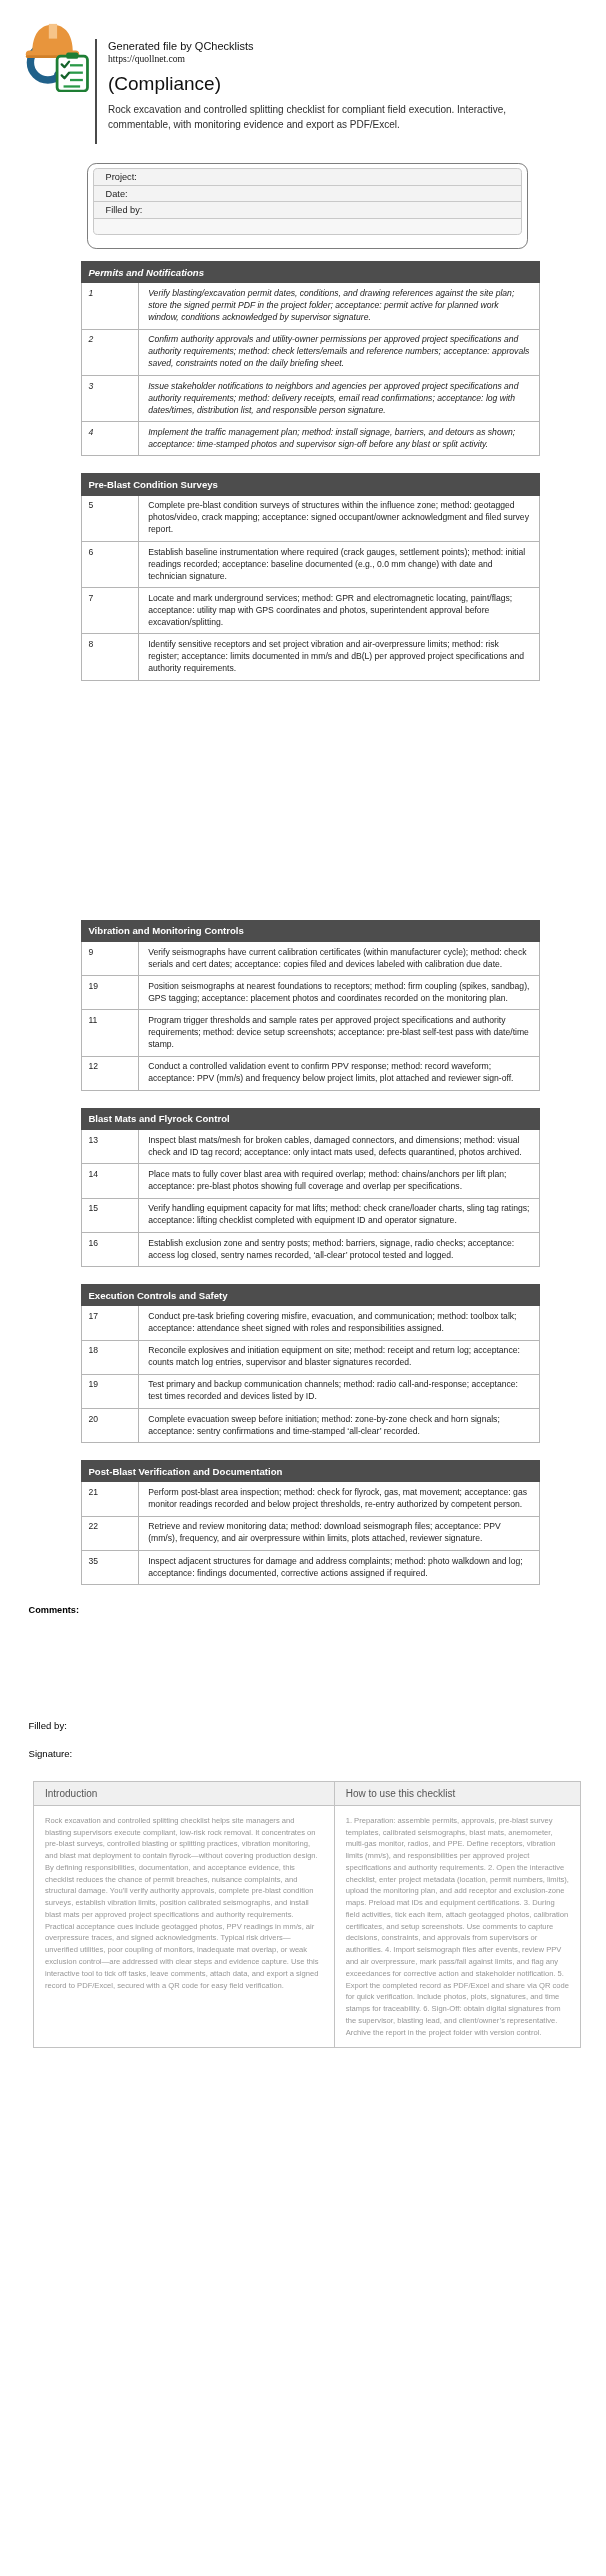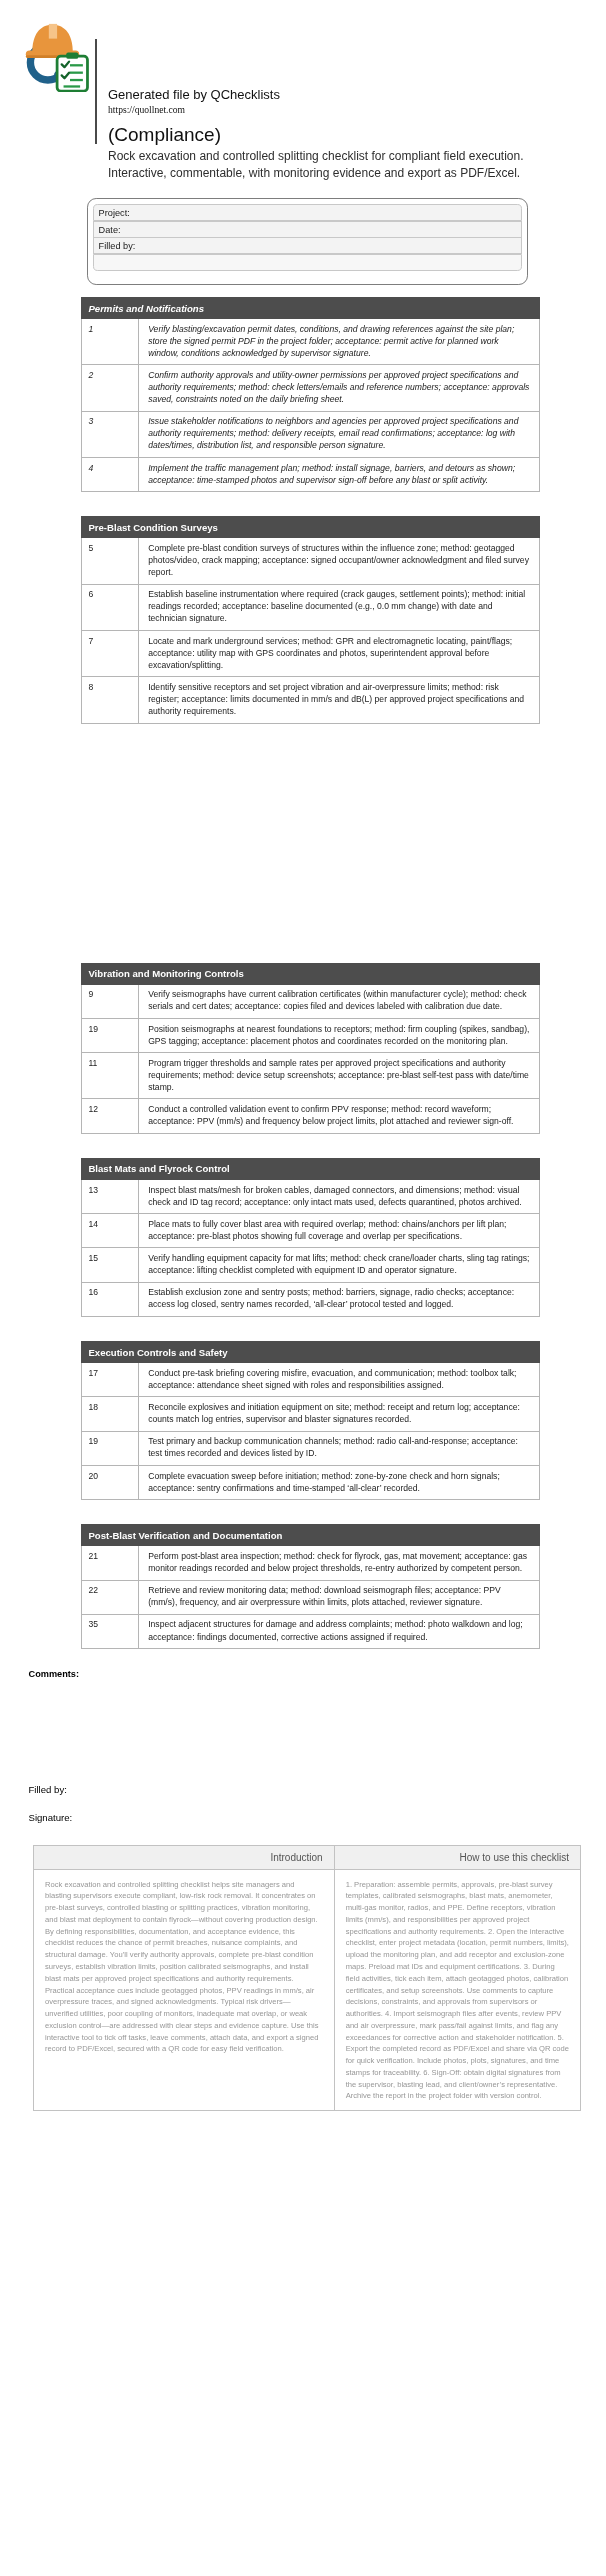"Generated file by QChecklists" .gen-line { font-size: 13px -> 11px; margin-top: 48px -> none }
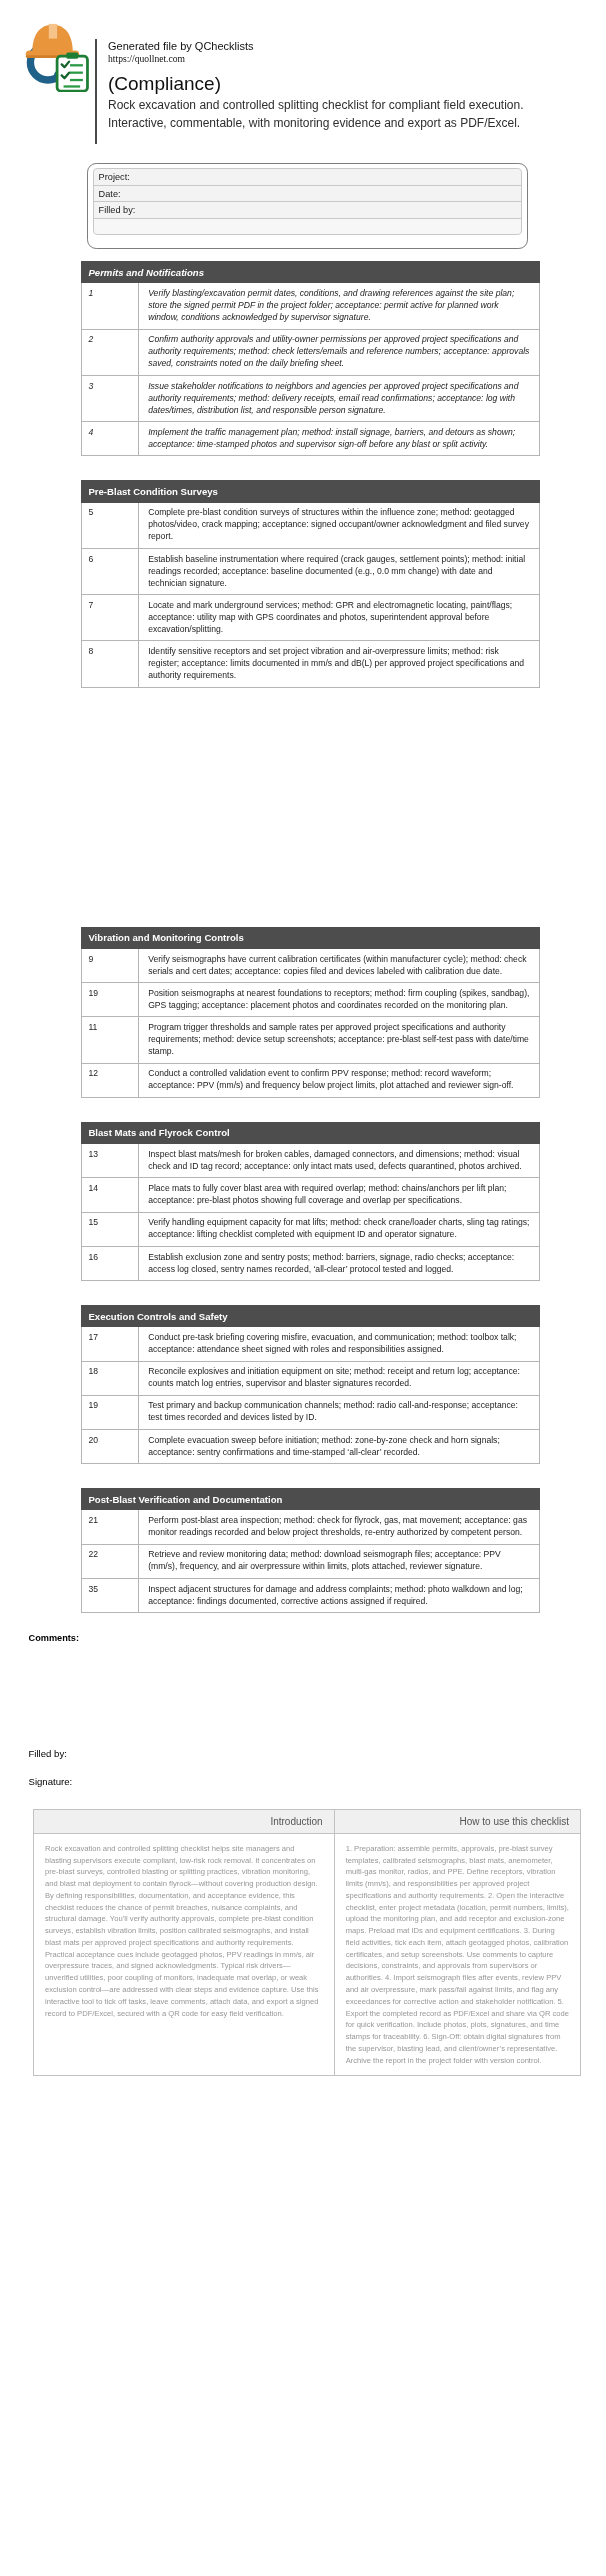"Rock excavation and controlled splitting checklist for" .doc-subtitle { font-size: 12px -> 10px; margin-top: 1px -> 7px }
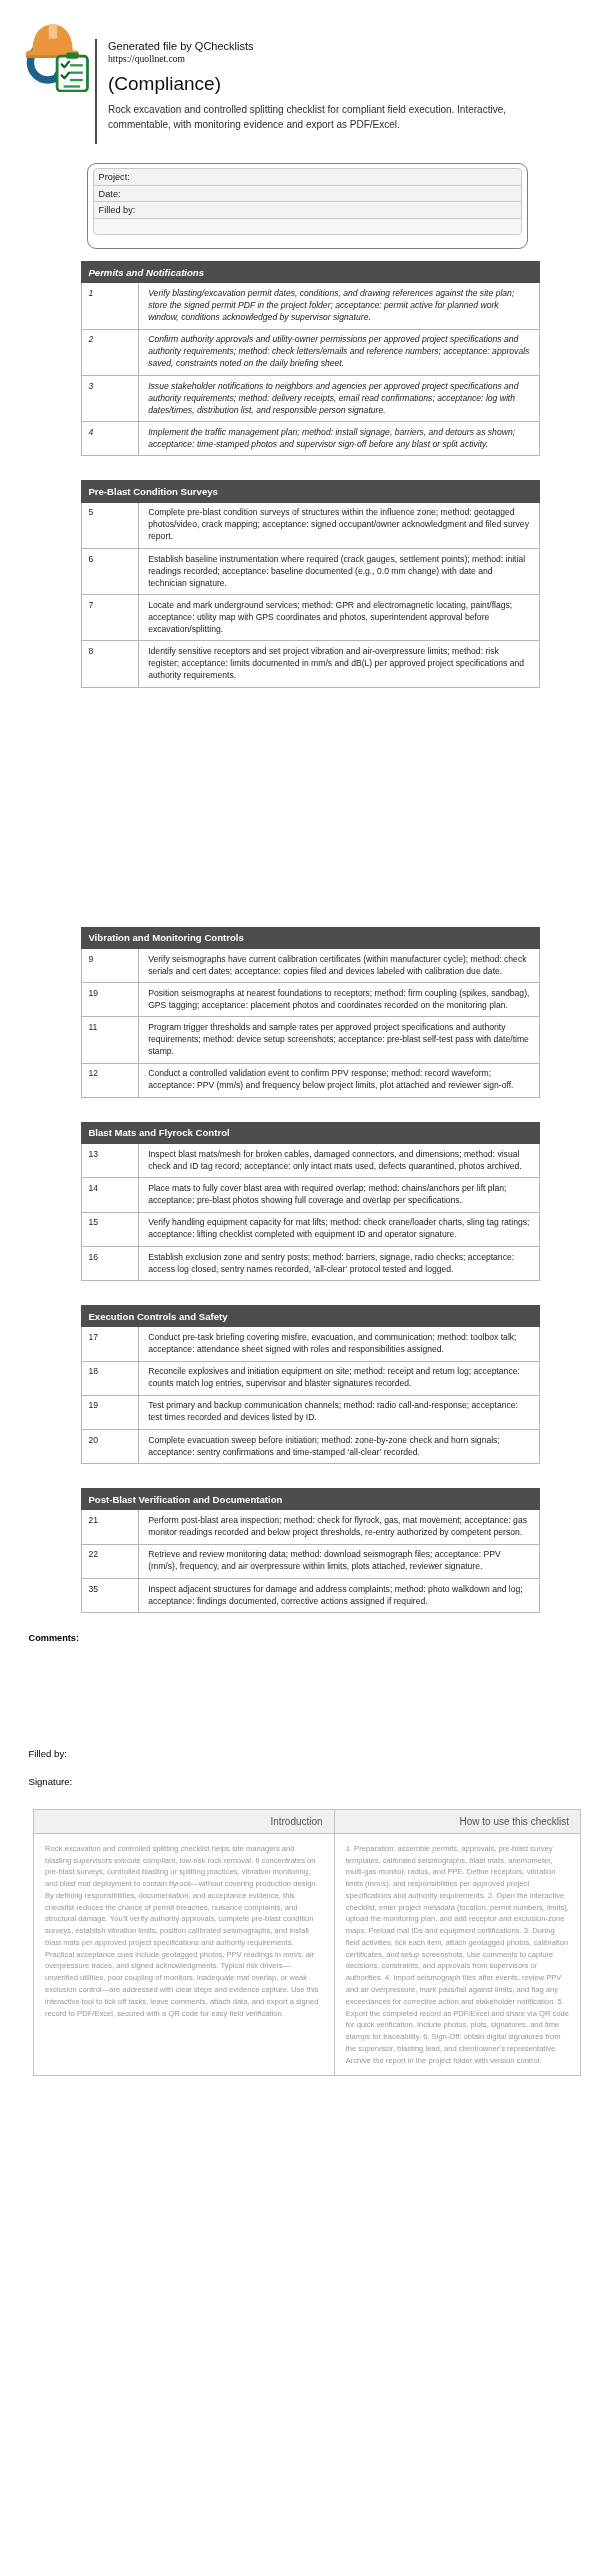"Project:" .project-row { padding-left: 5px -> 12px }
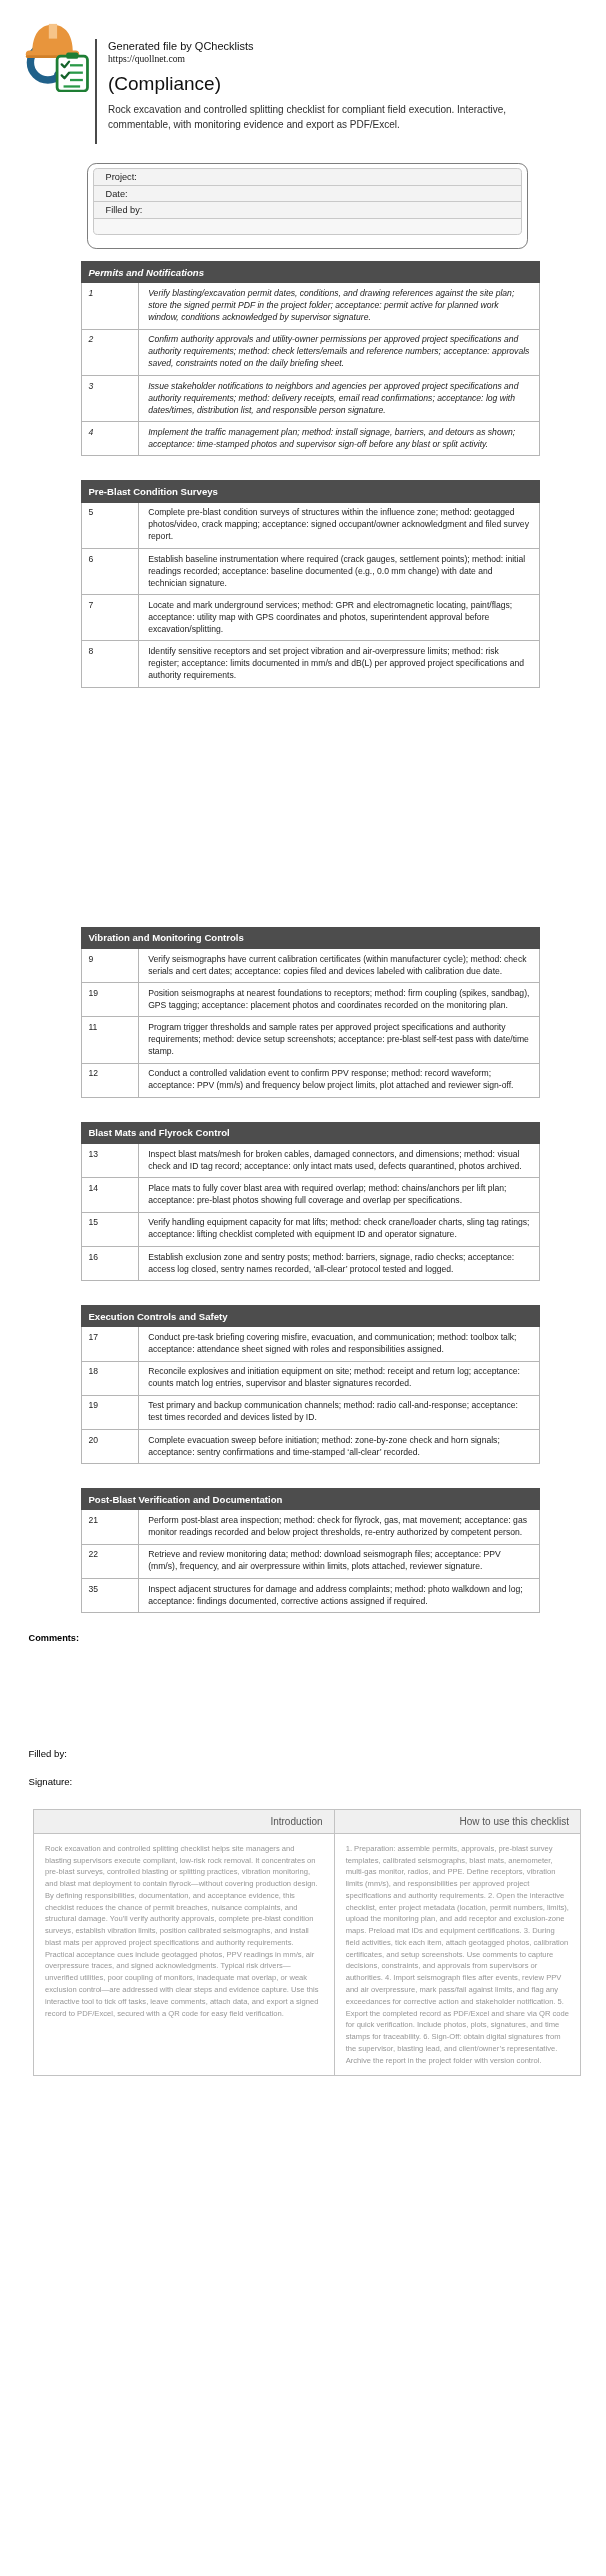"Pre-Blast Condition Surveys" .sections table { margin-top: 24px -> 17px }
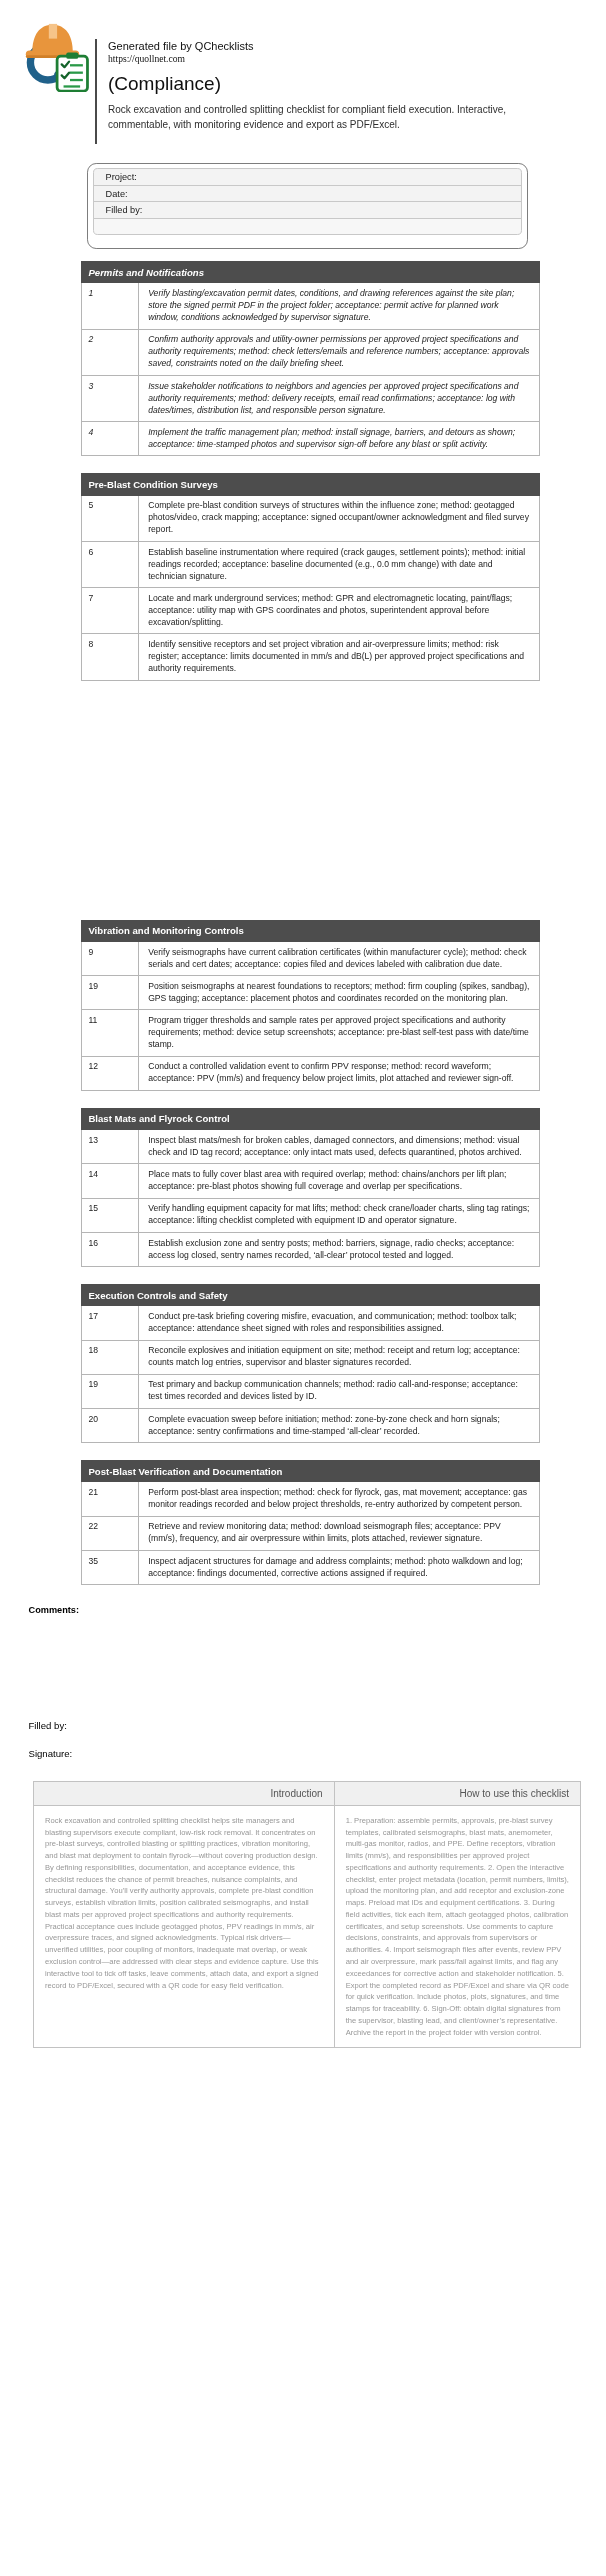"Introduction" .info-table th { text-align: right -> left }
